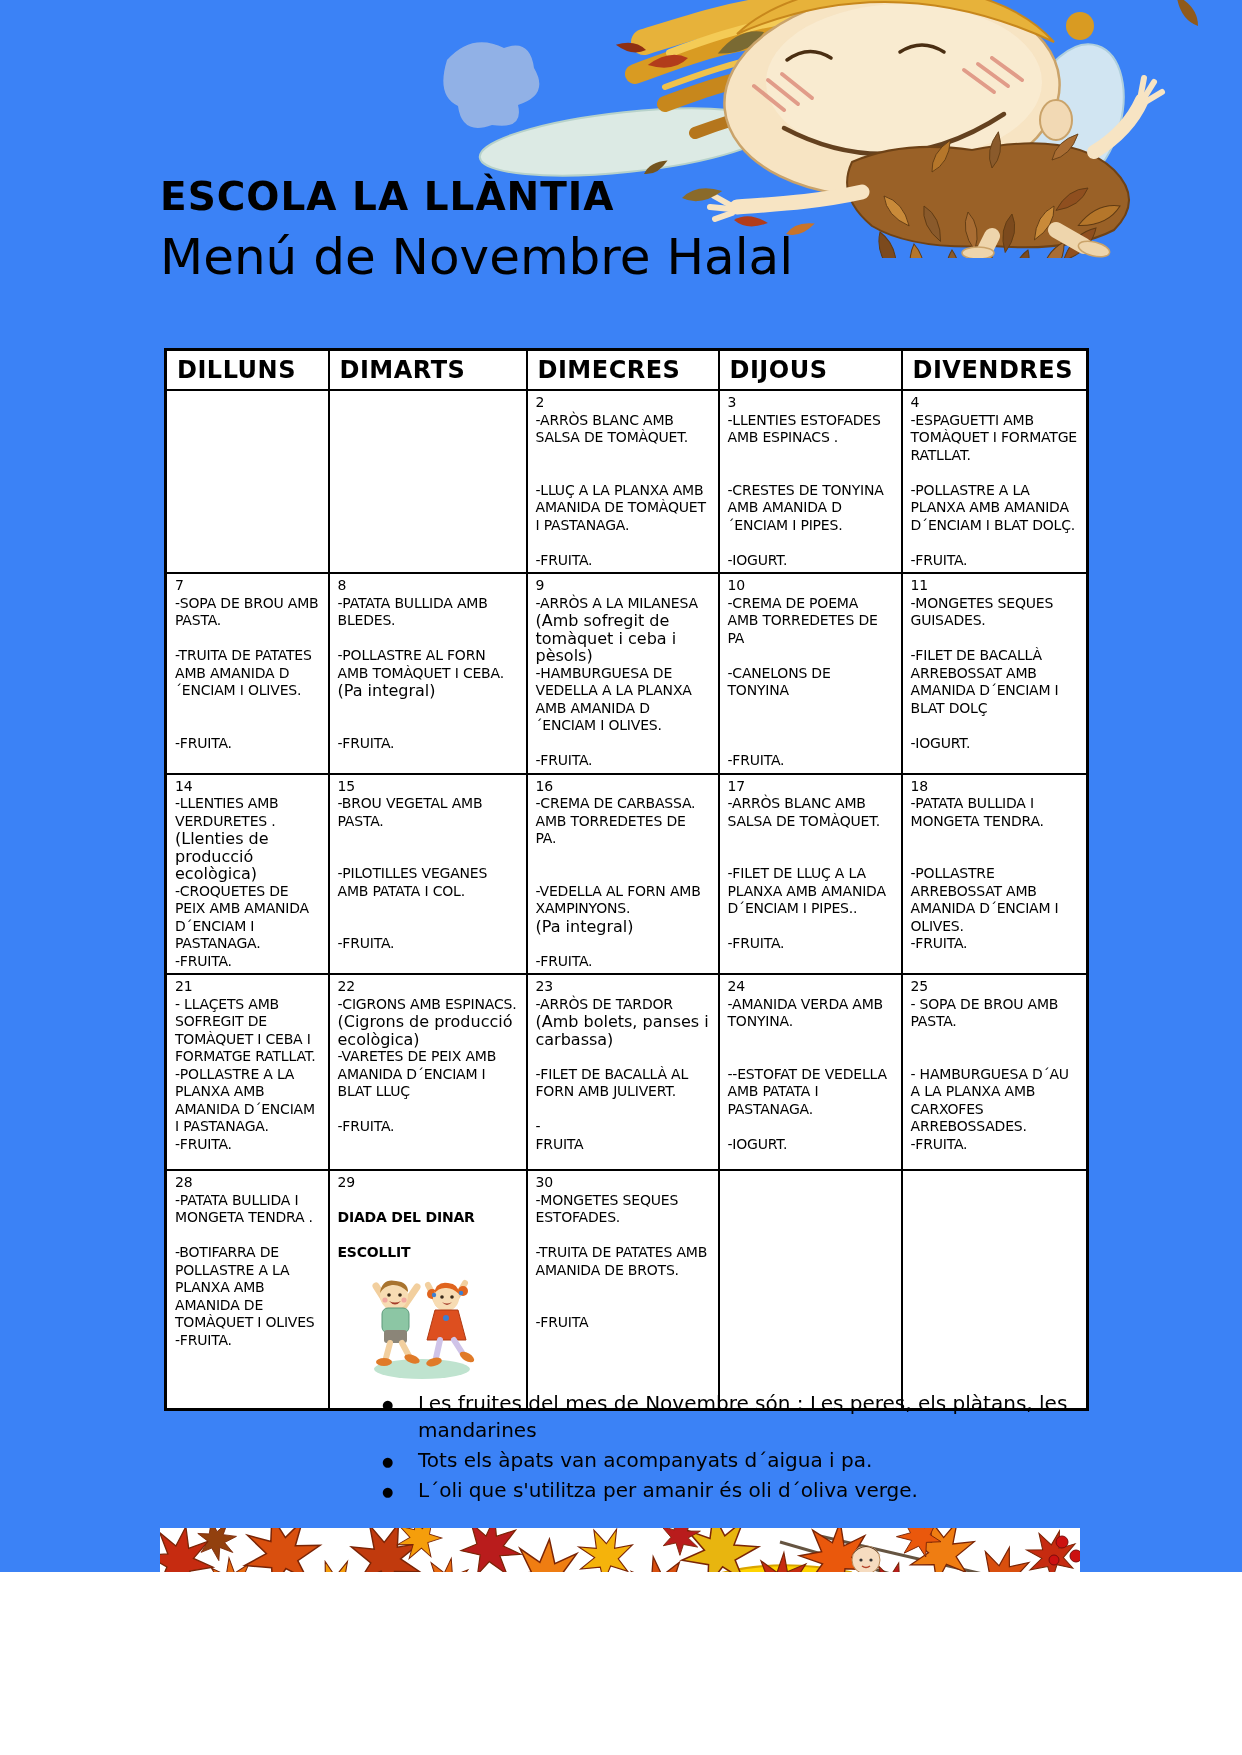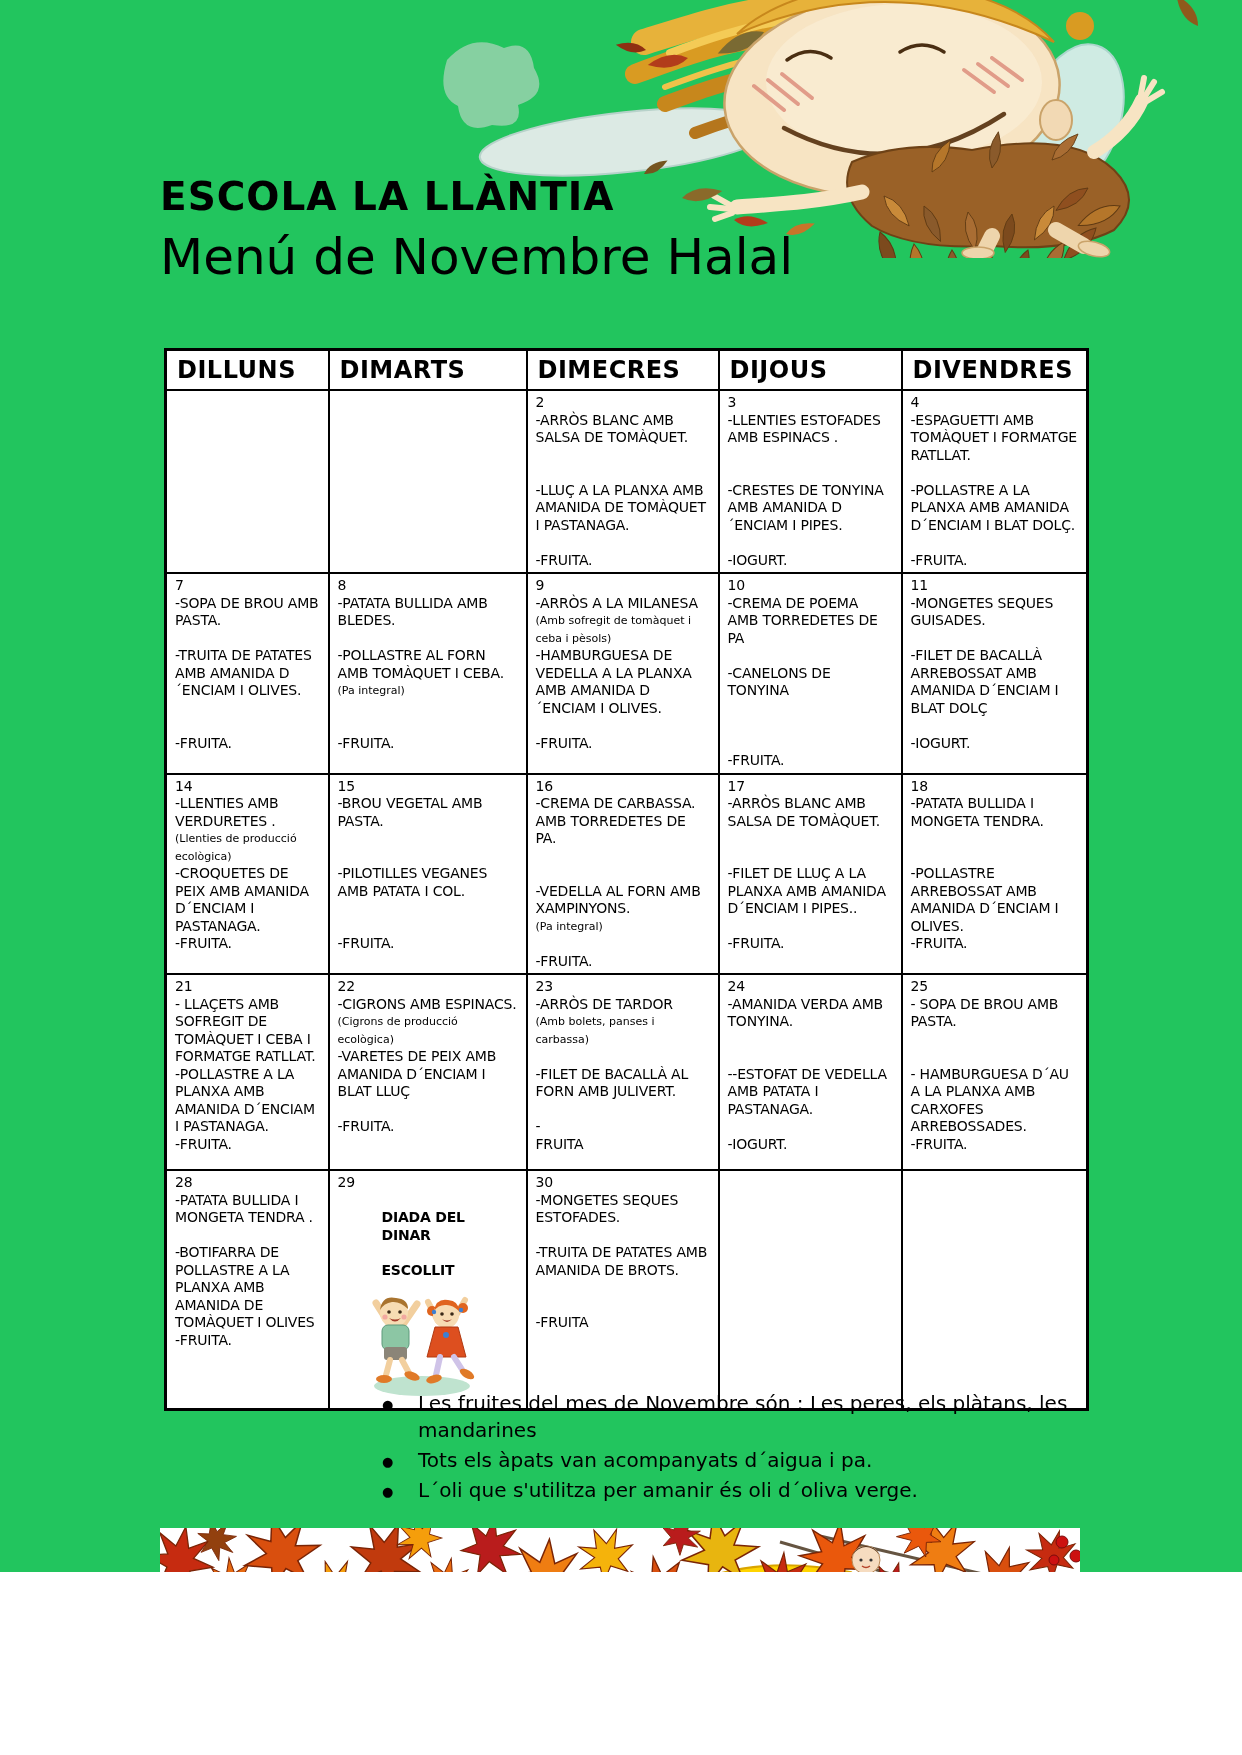"ESCOLA LA LLÀNTIA" .page { background: #22c55e -> #3b82f6 }
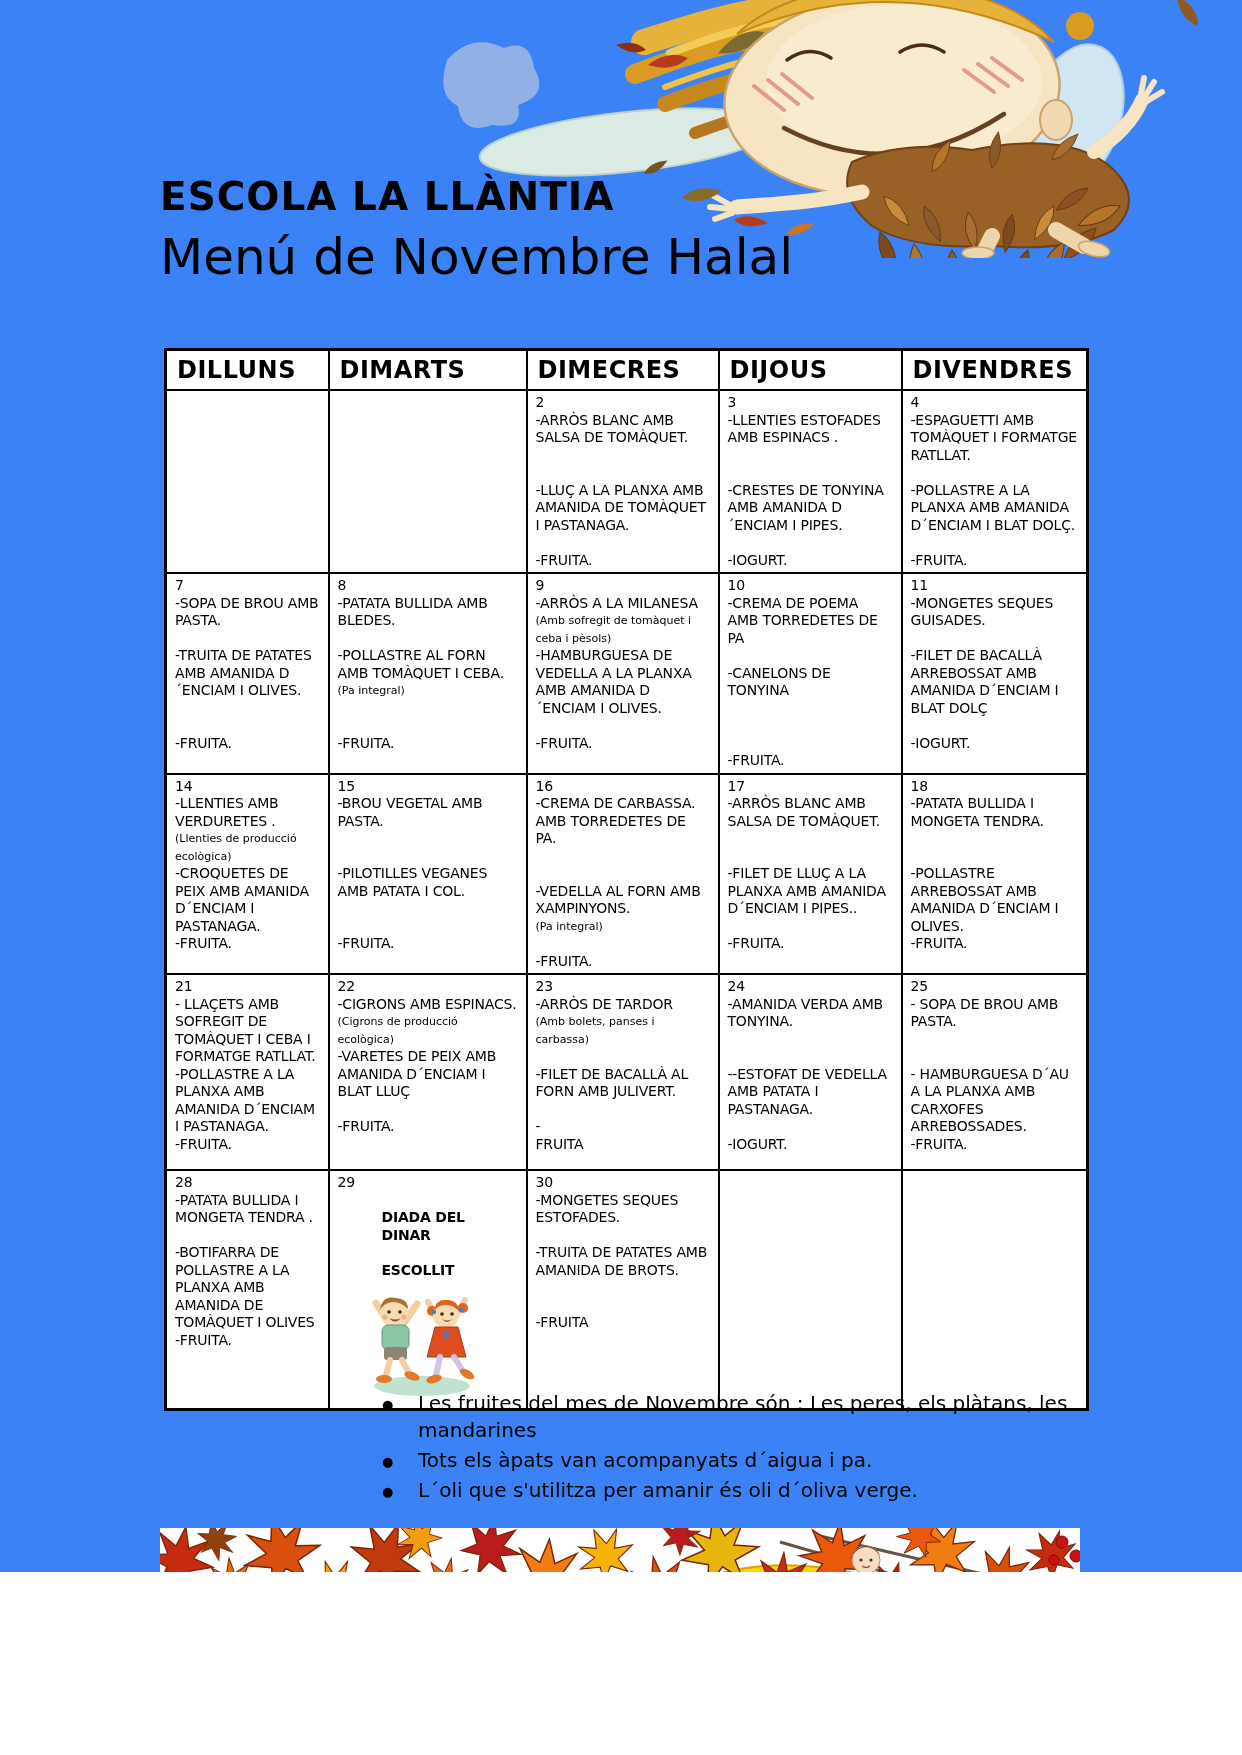"(Amb sofregit de tomàquet i" td .small { font-size: 11px -> 16px }
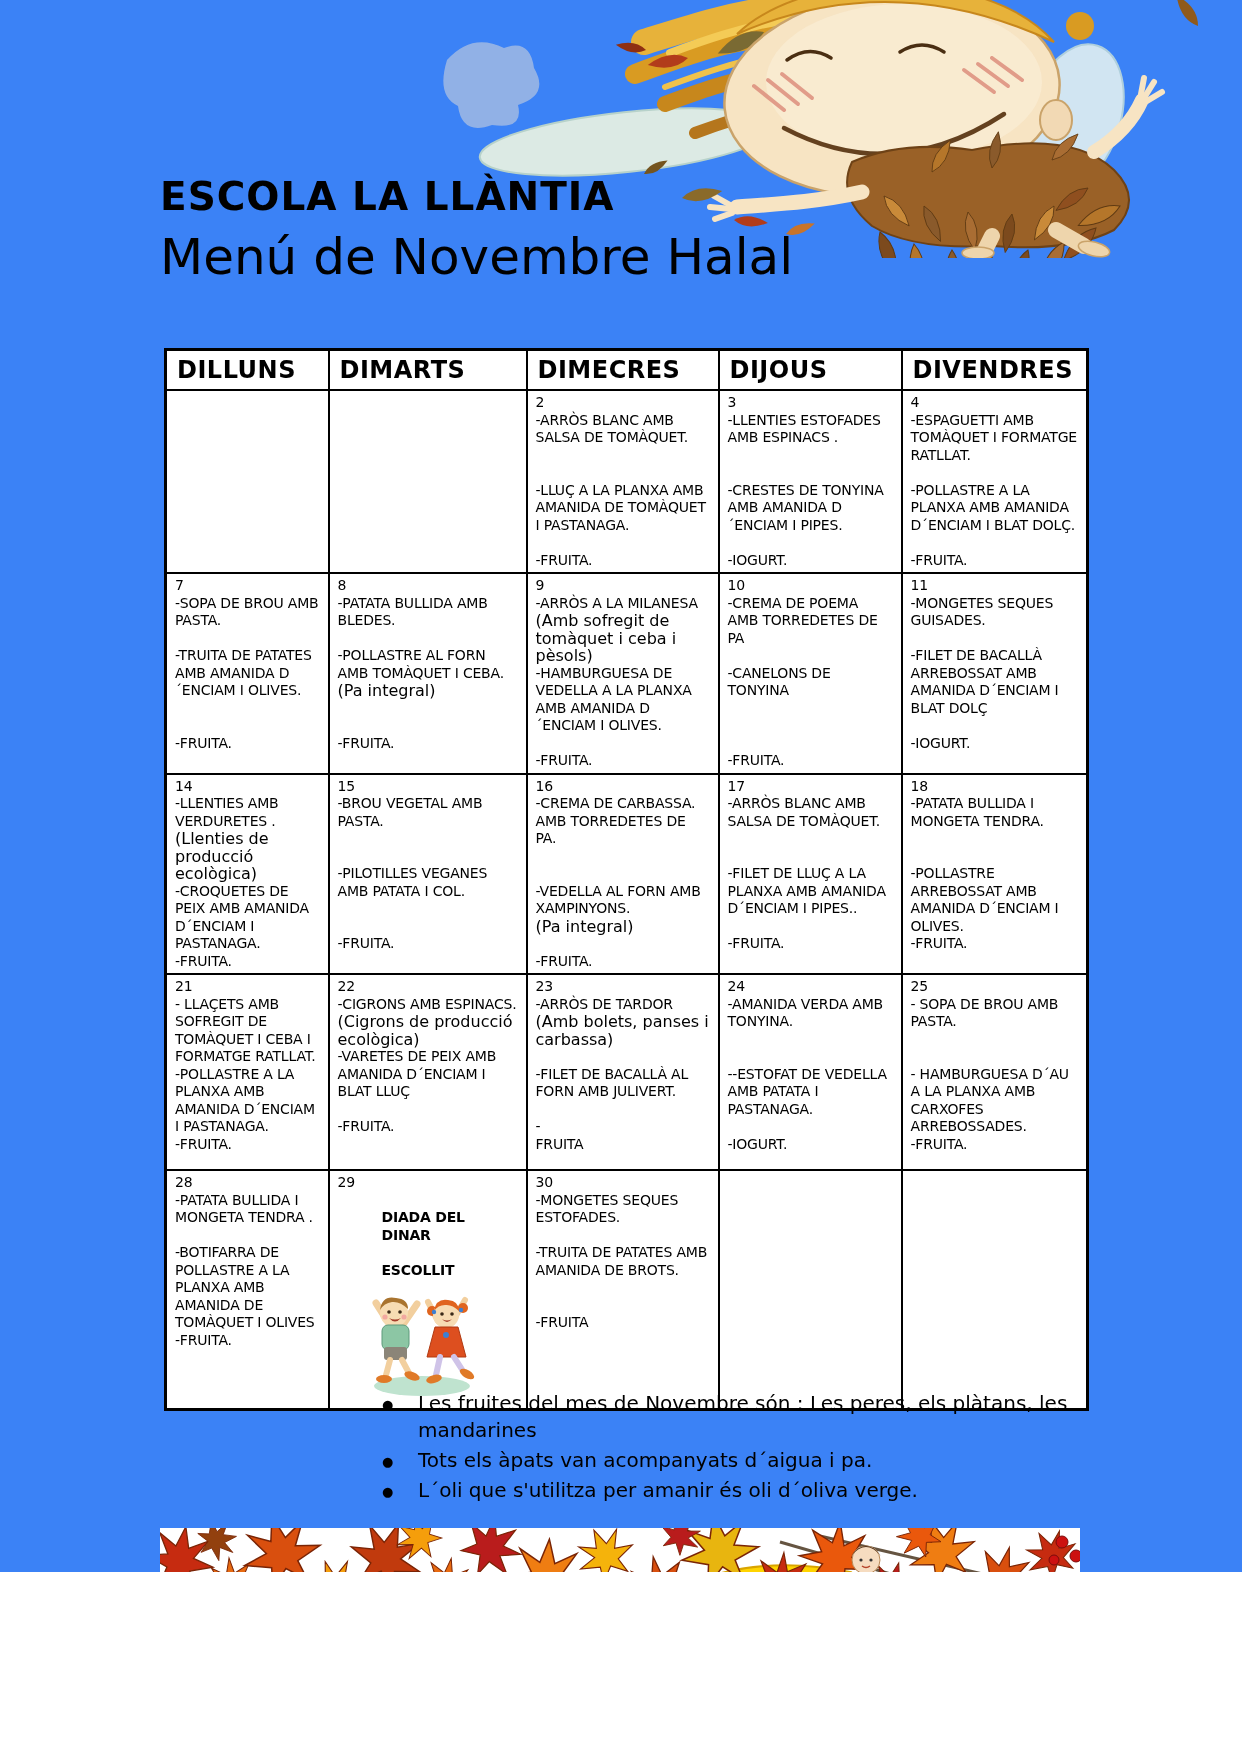"DIADA DEL DINAR" td .bold { margin-left: 44px -> none }
